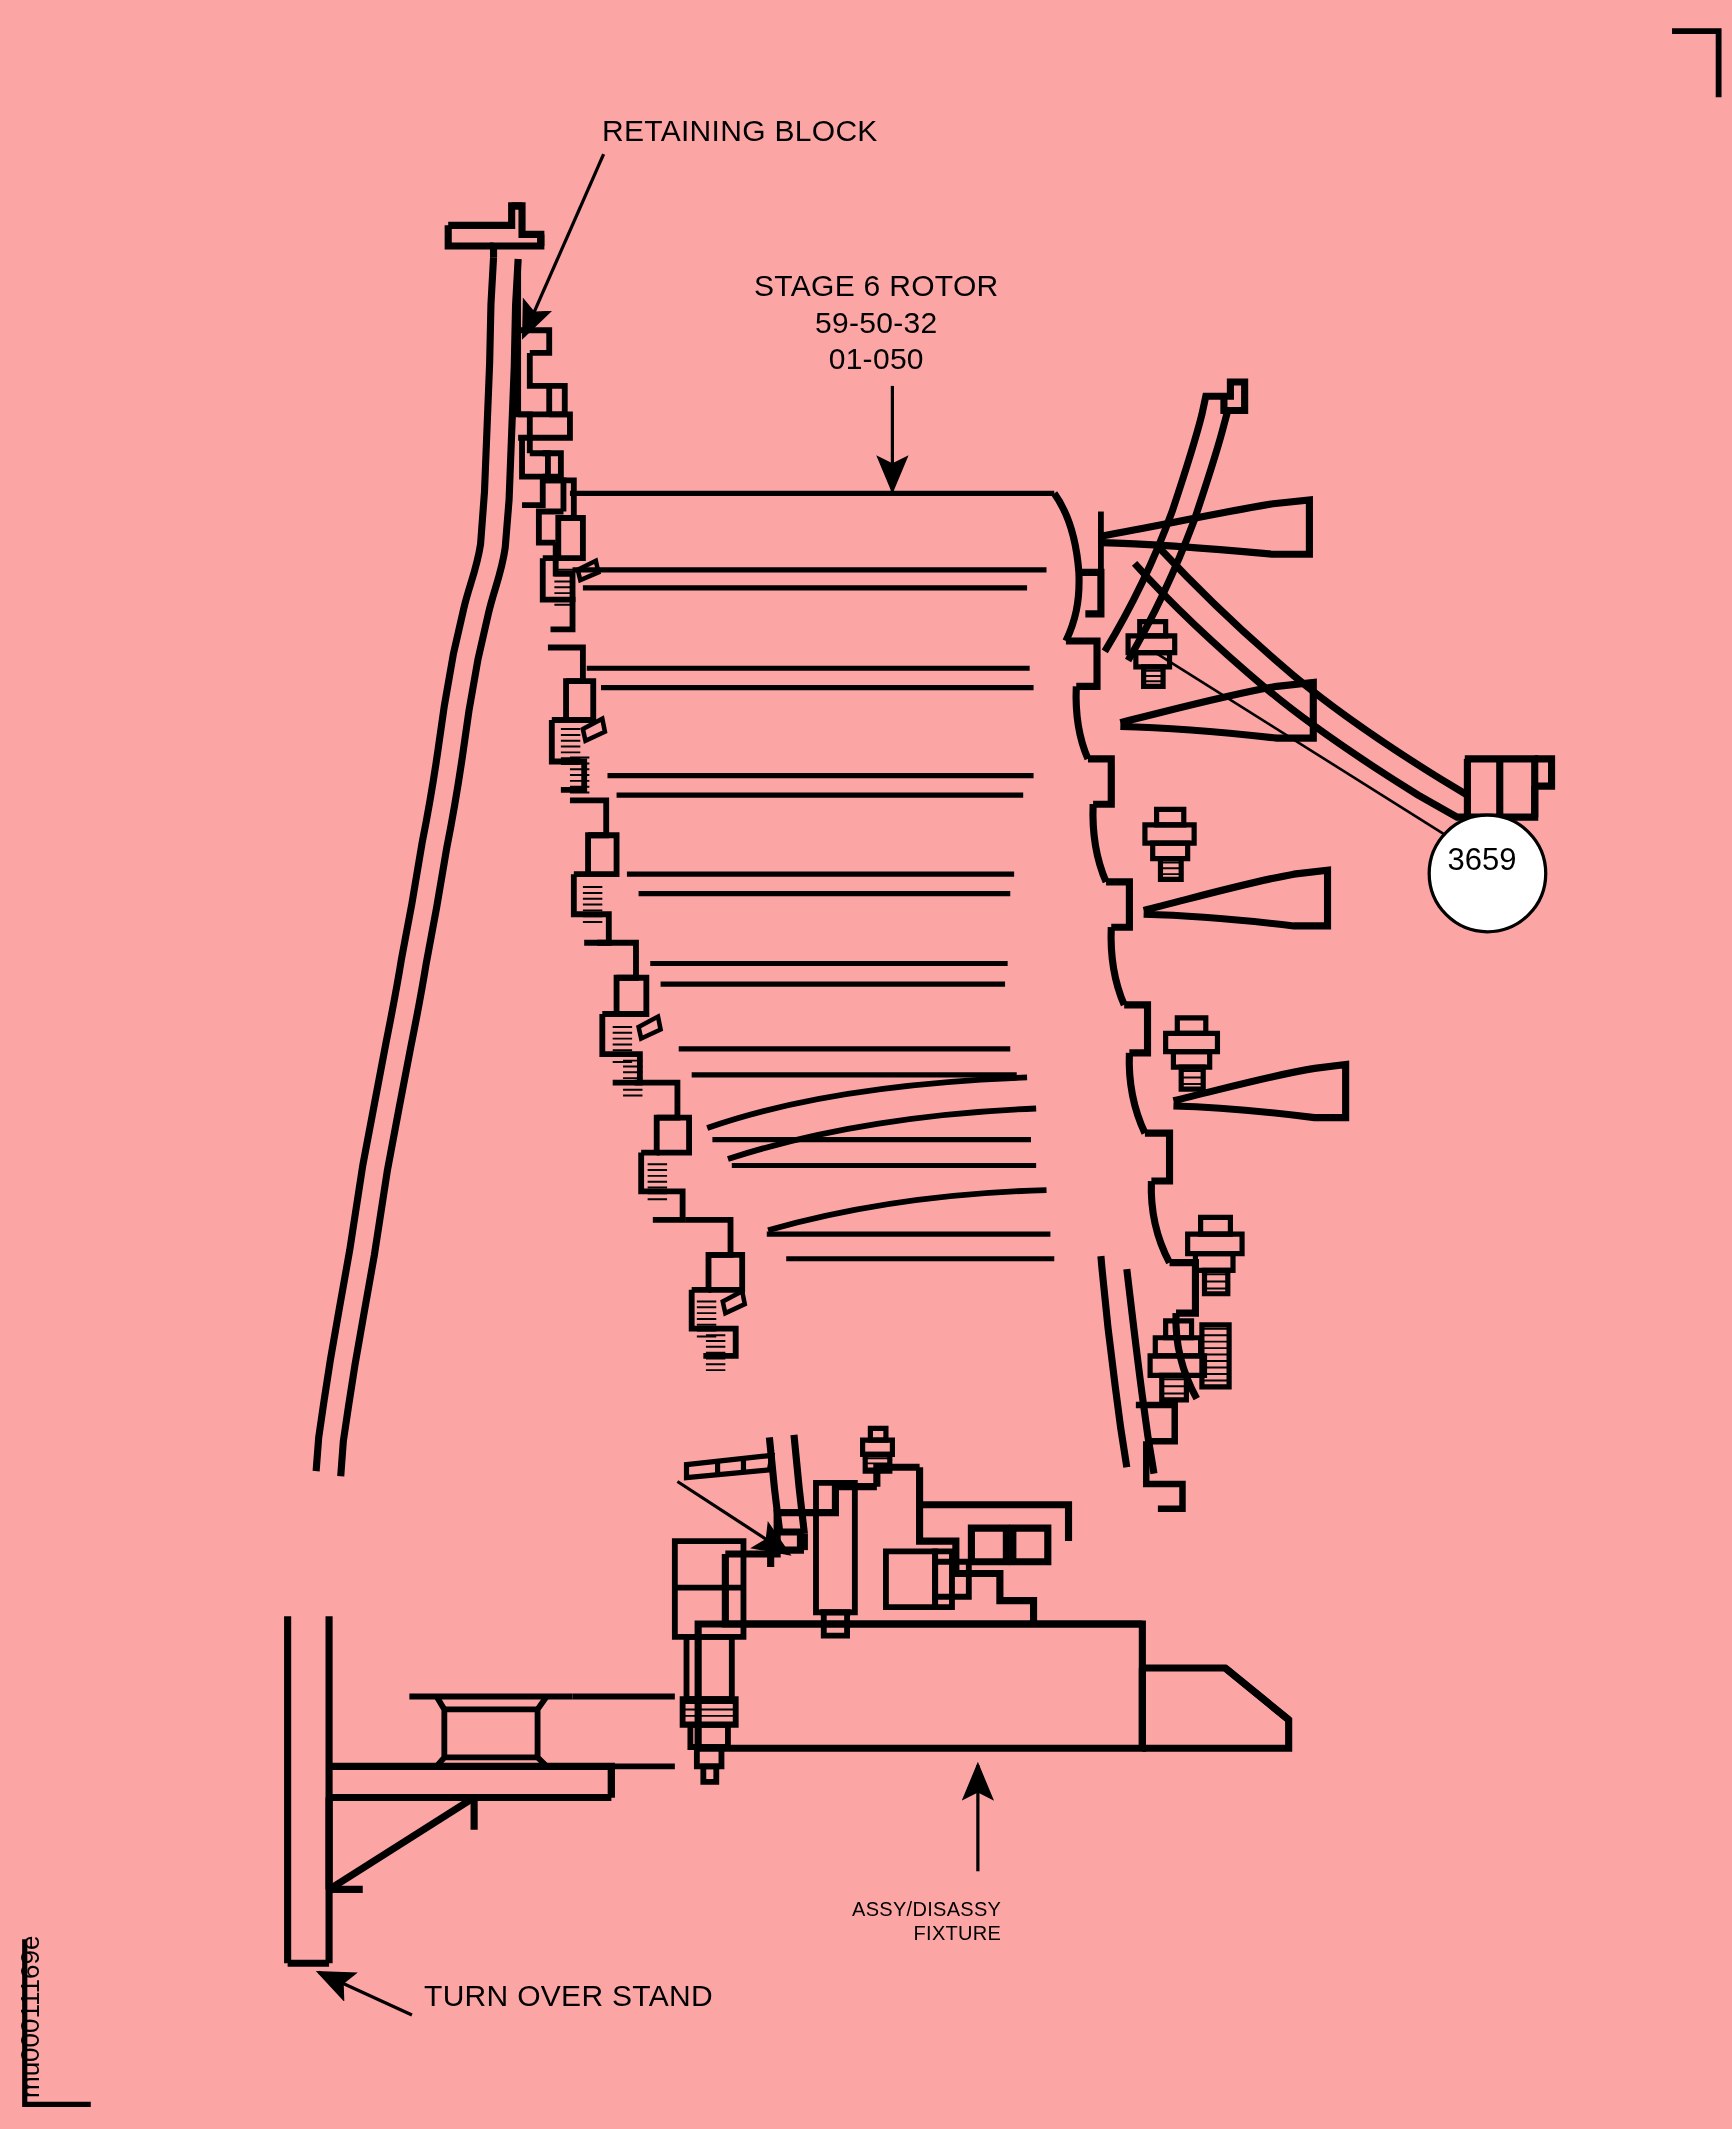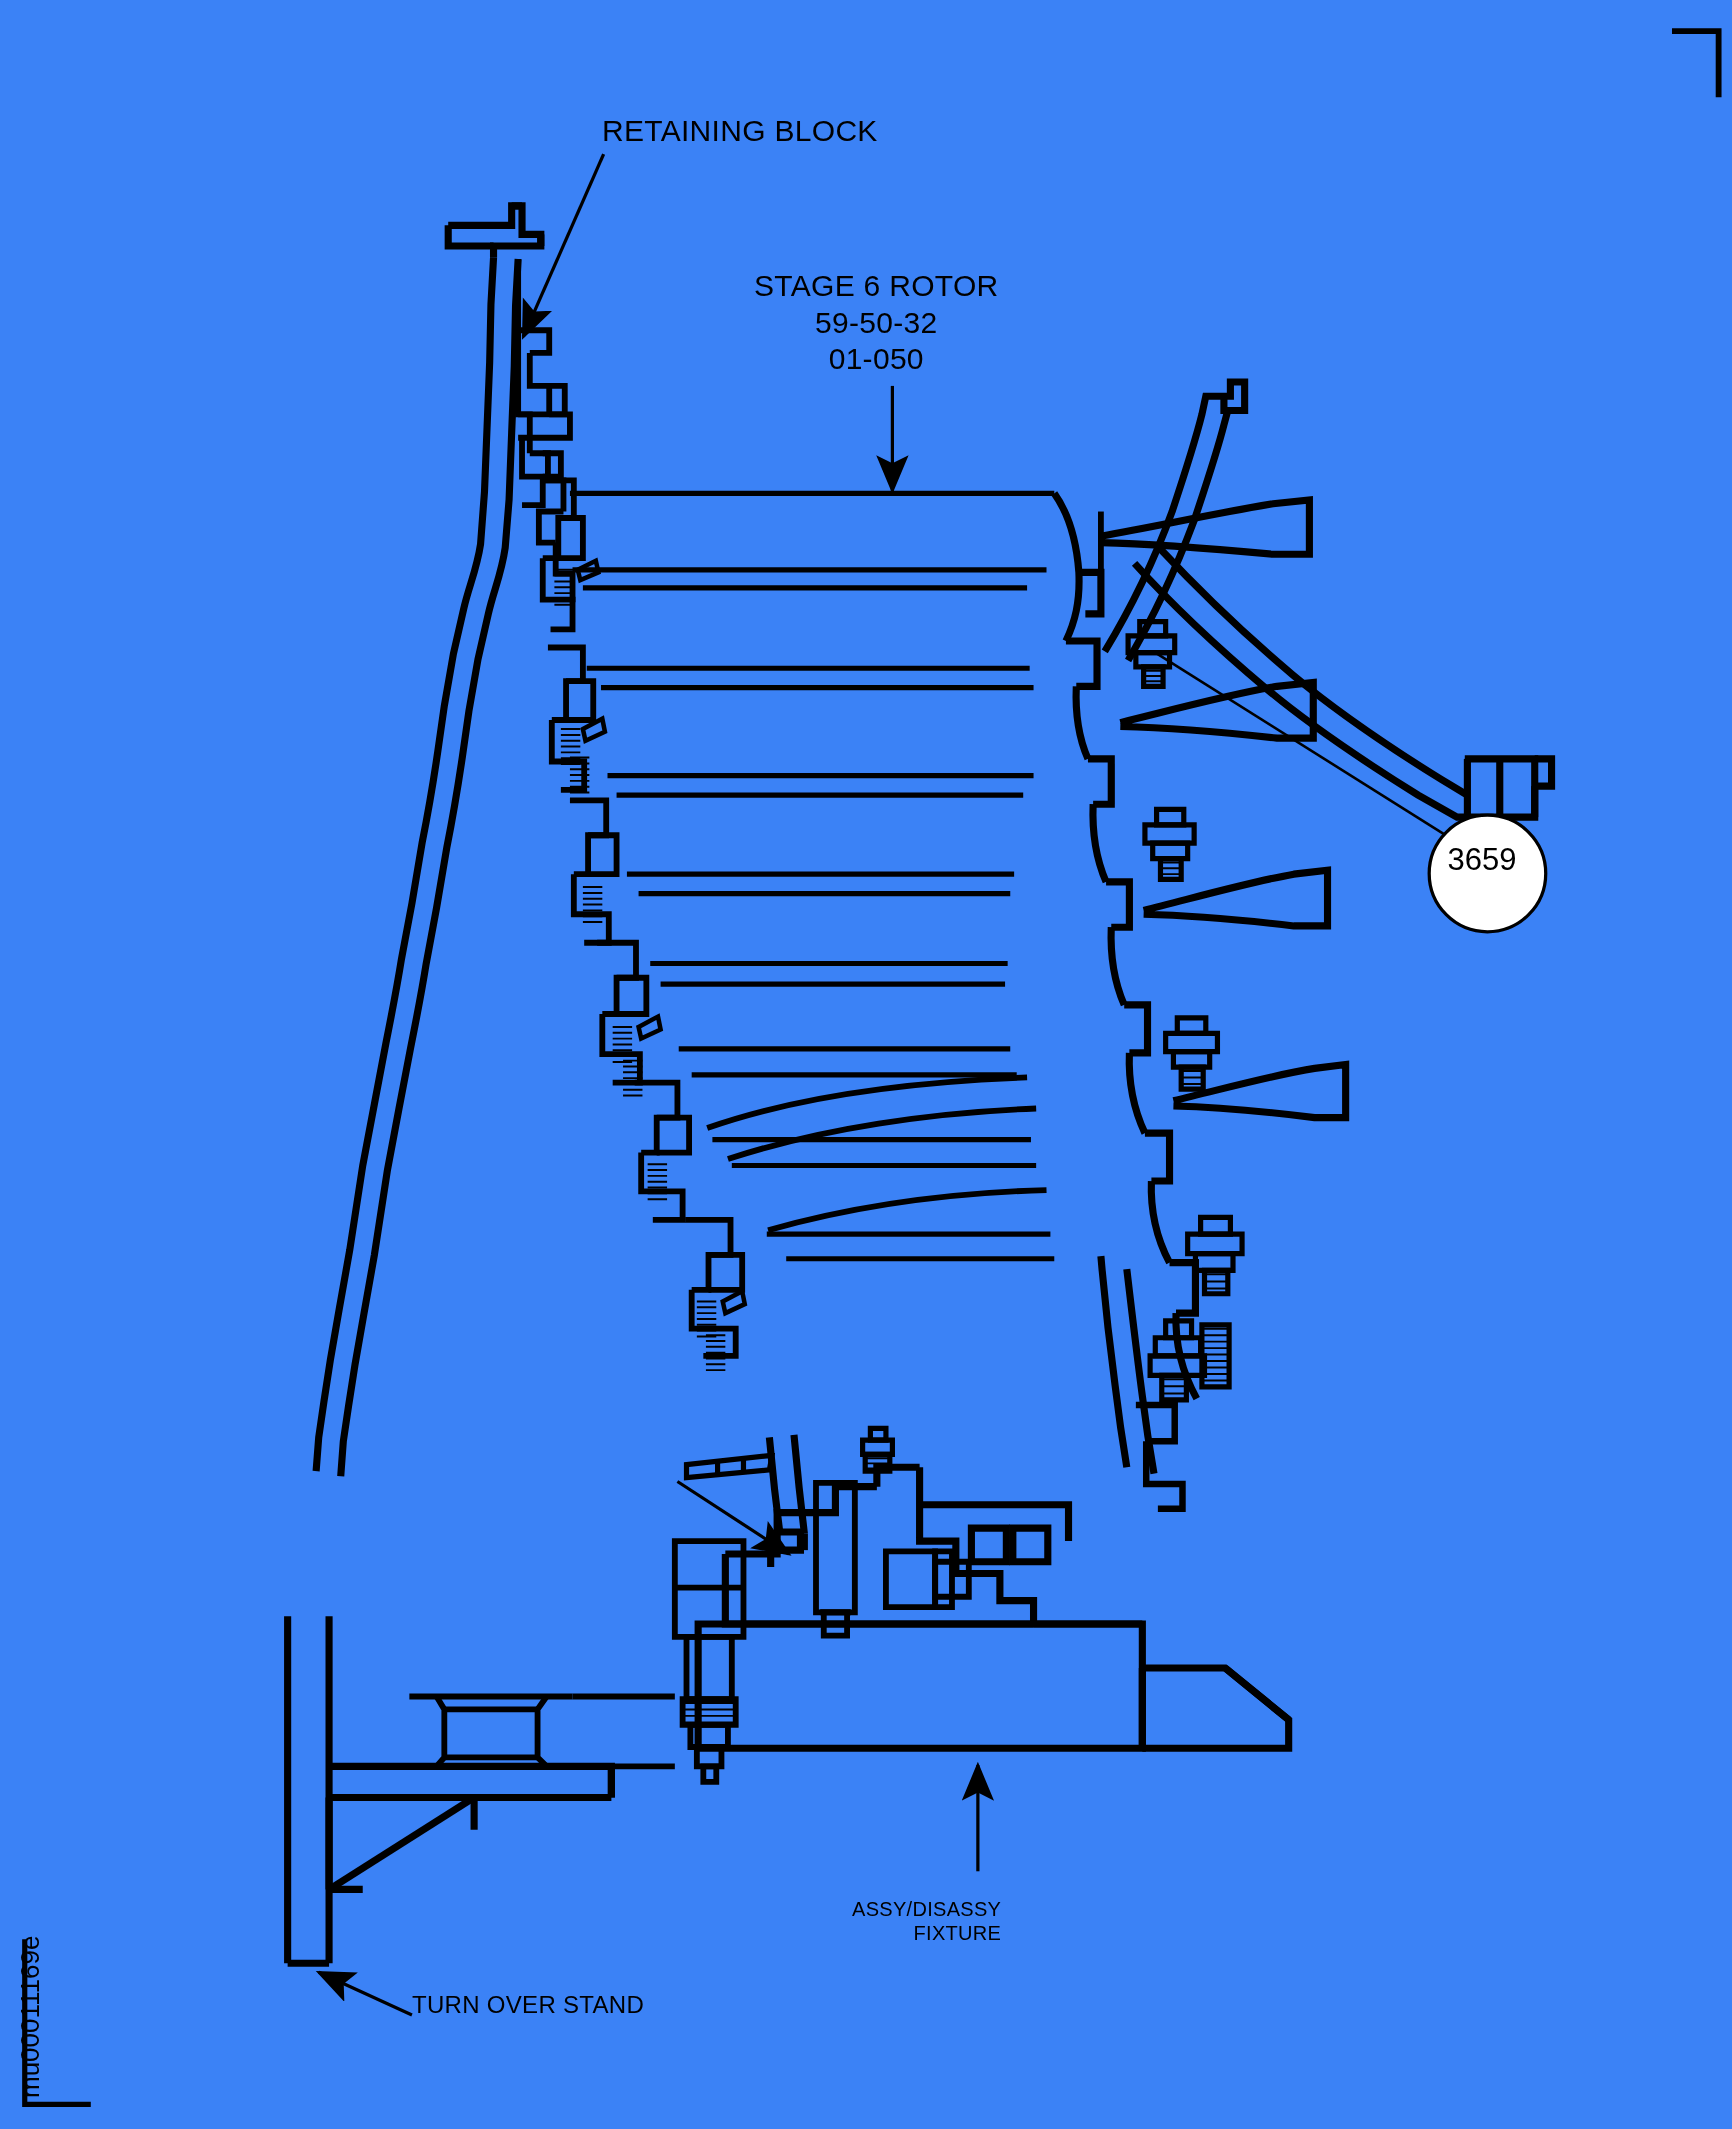"RETAINING BLOCK" #page { background: #3b82f6 -> #fca5a5 }
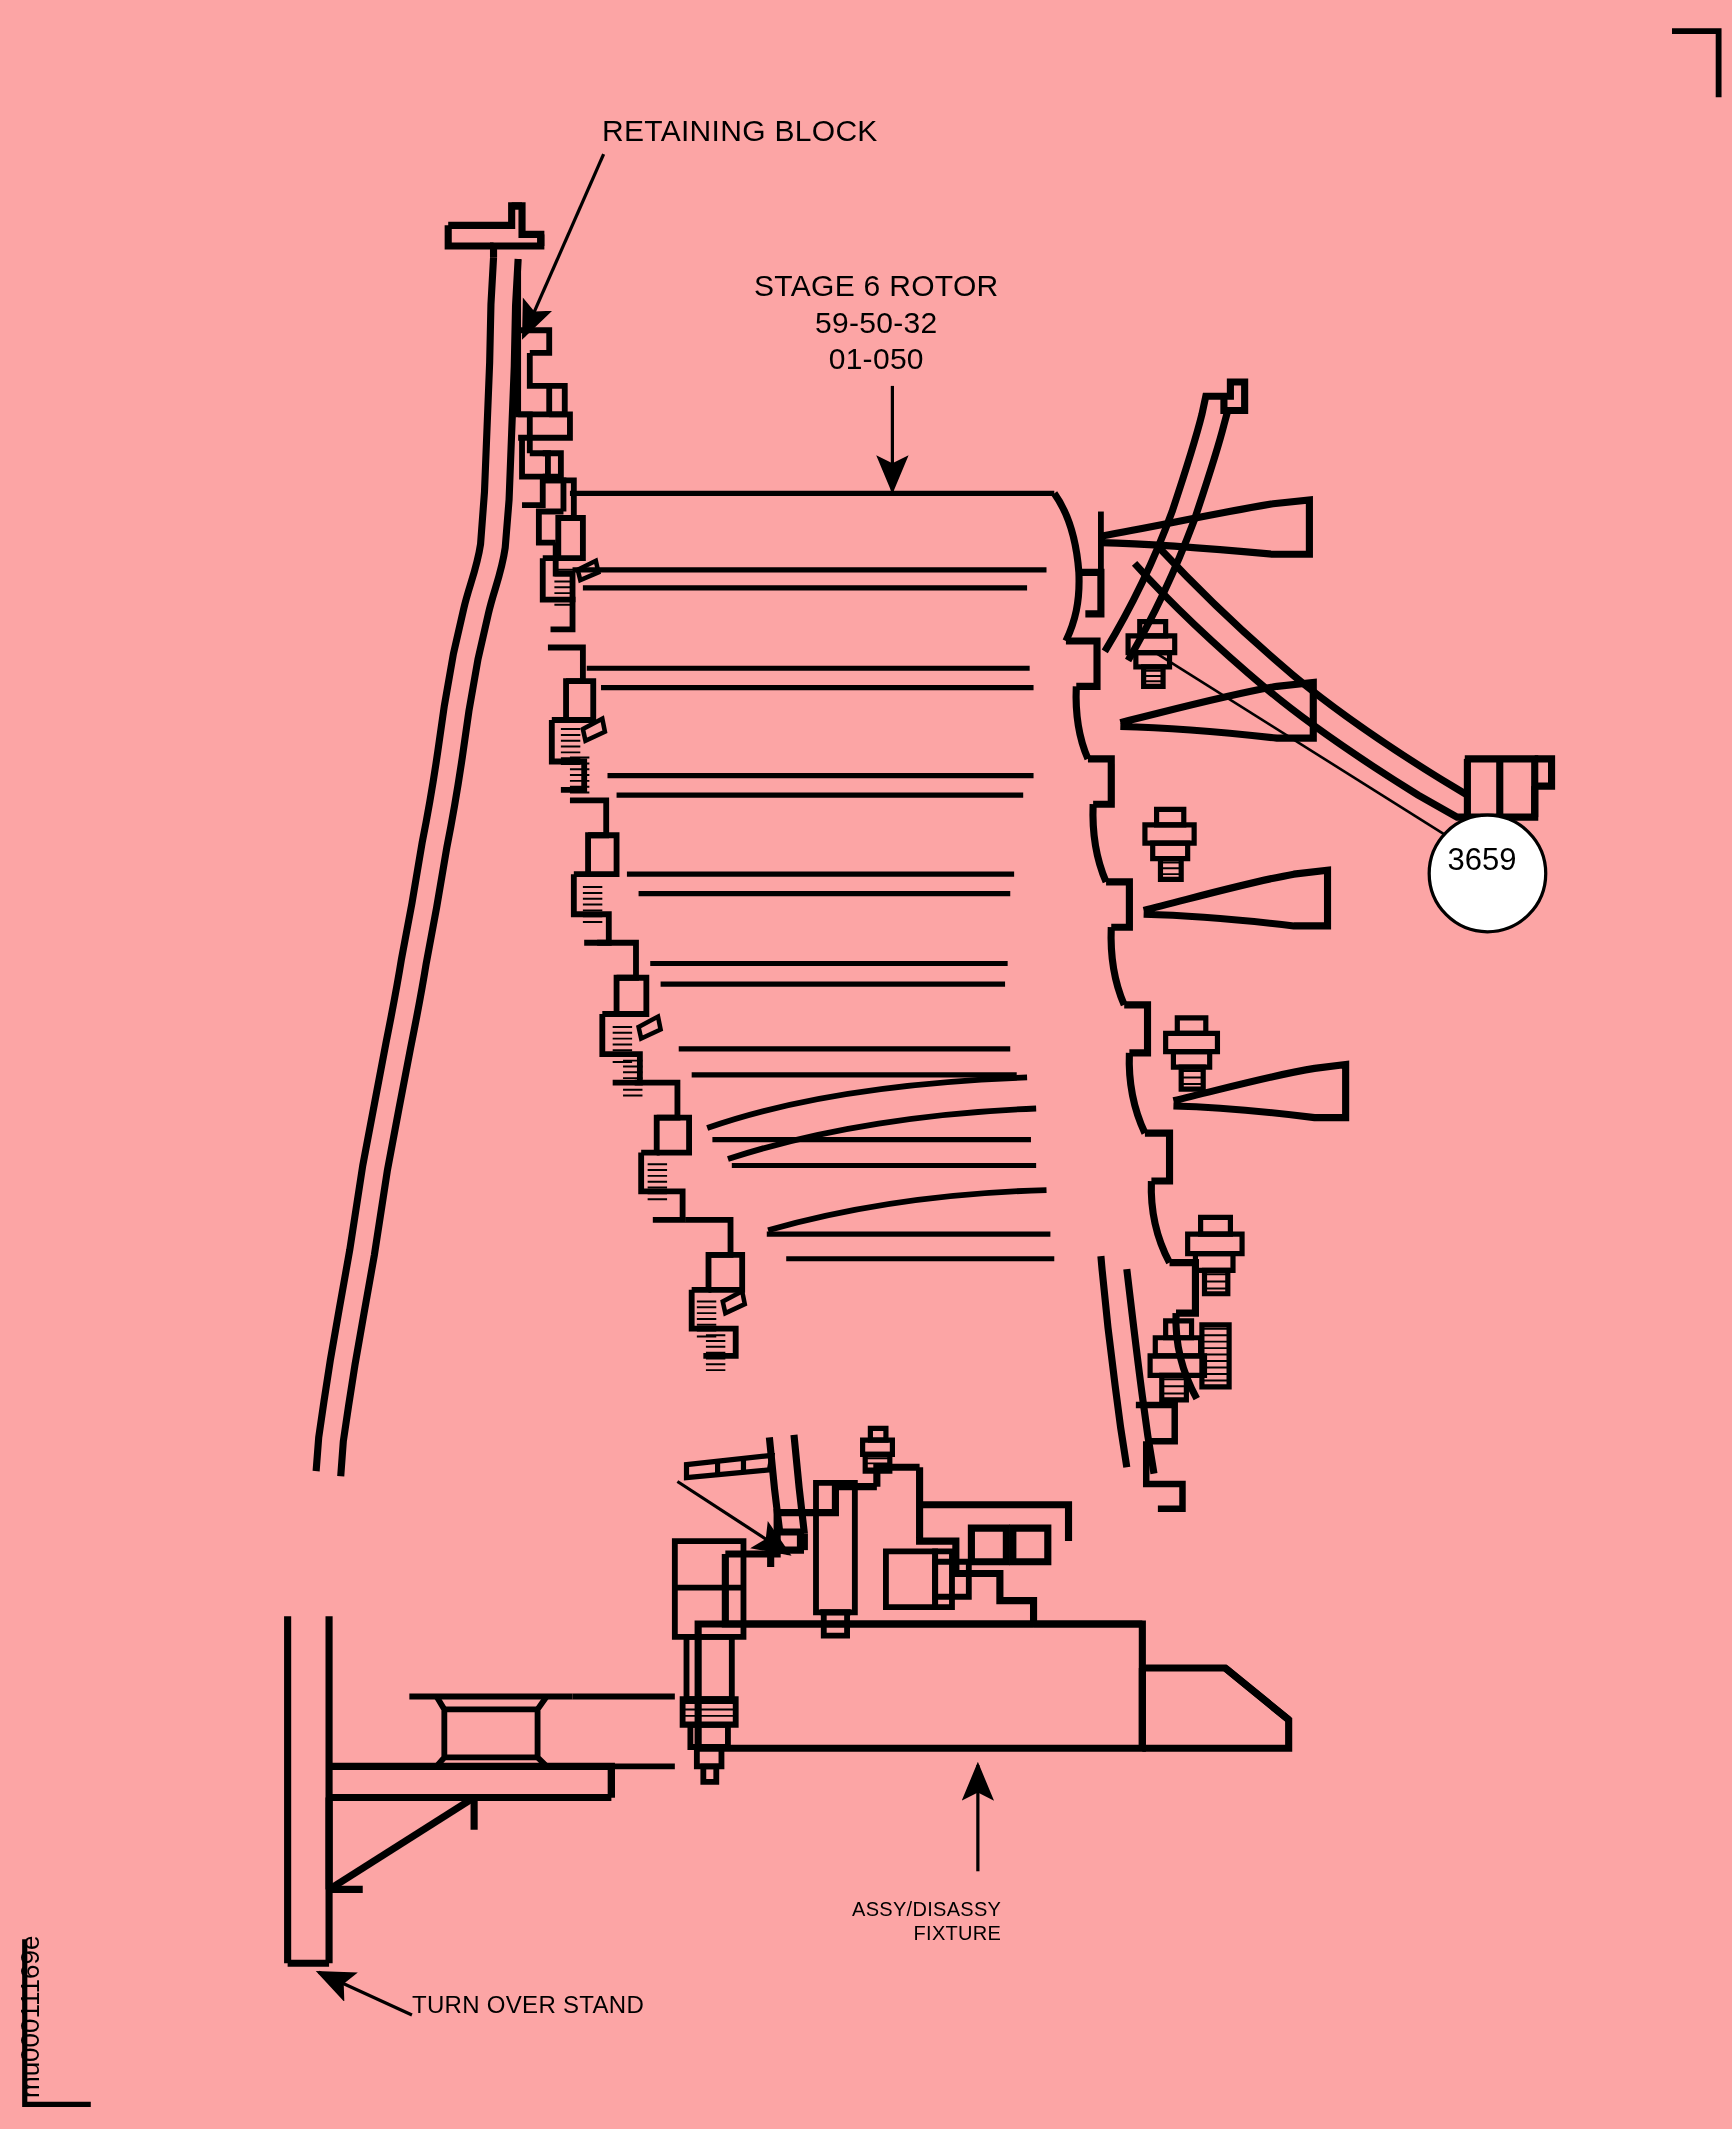"TURN OVER STAND" .t-turn { font-size: 24px -> 30px; left: 412px -> 424px; margin-top: 12px -> none }
